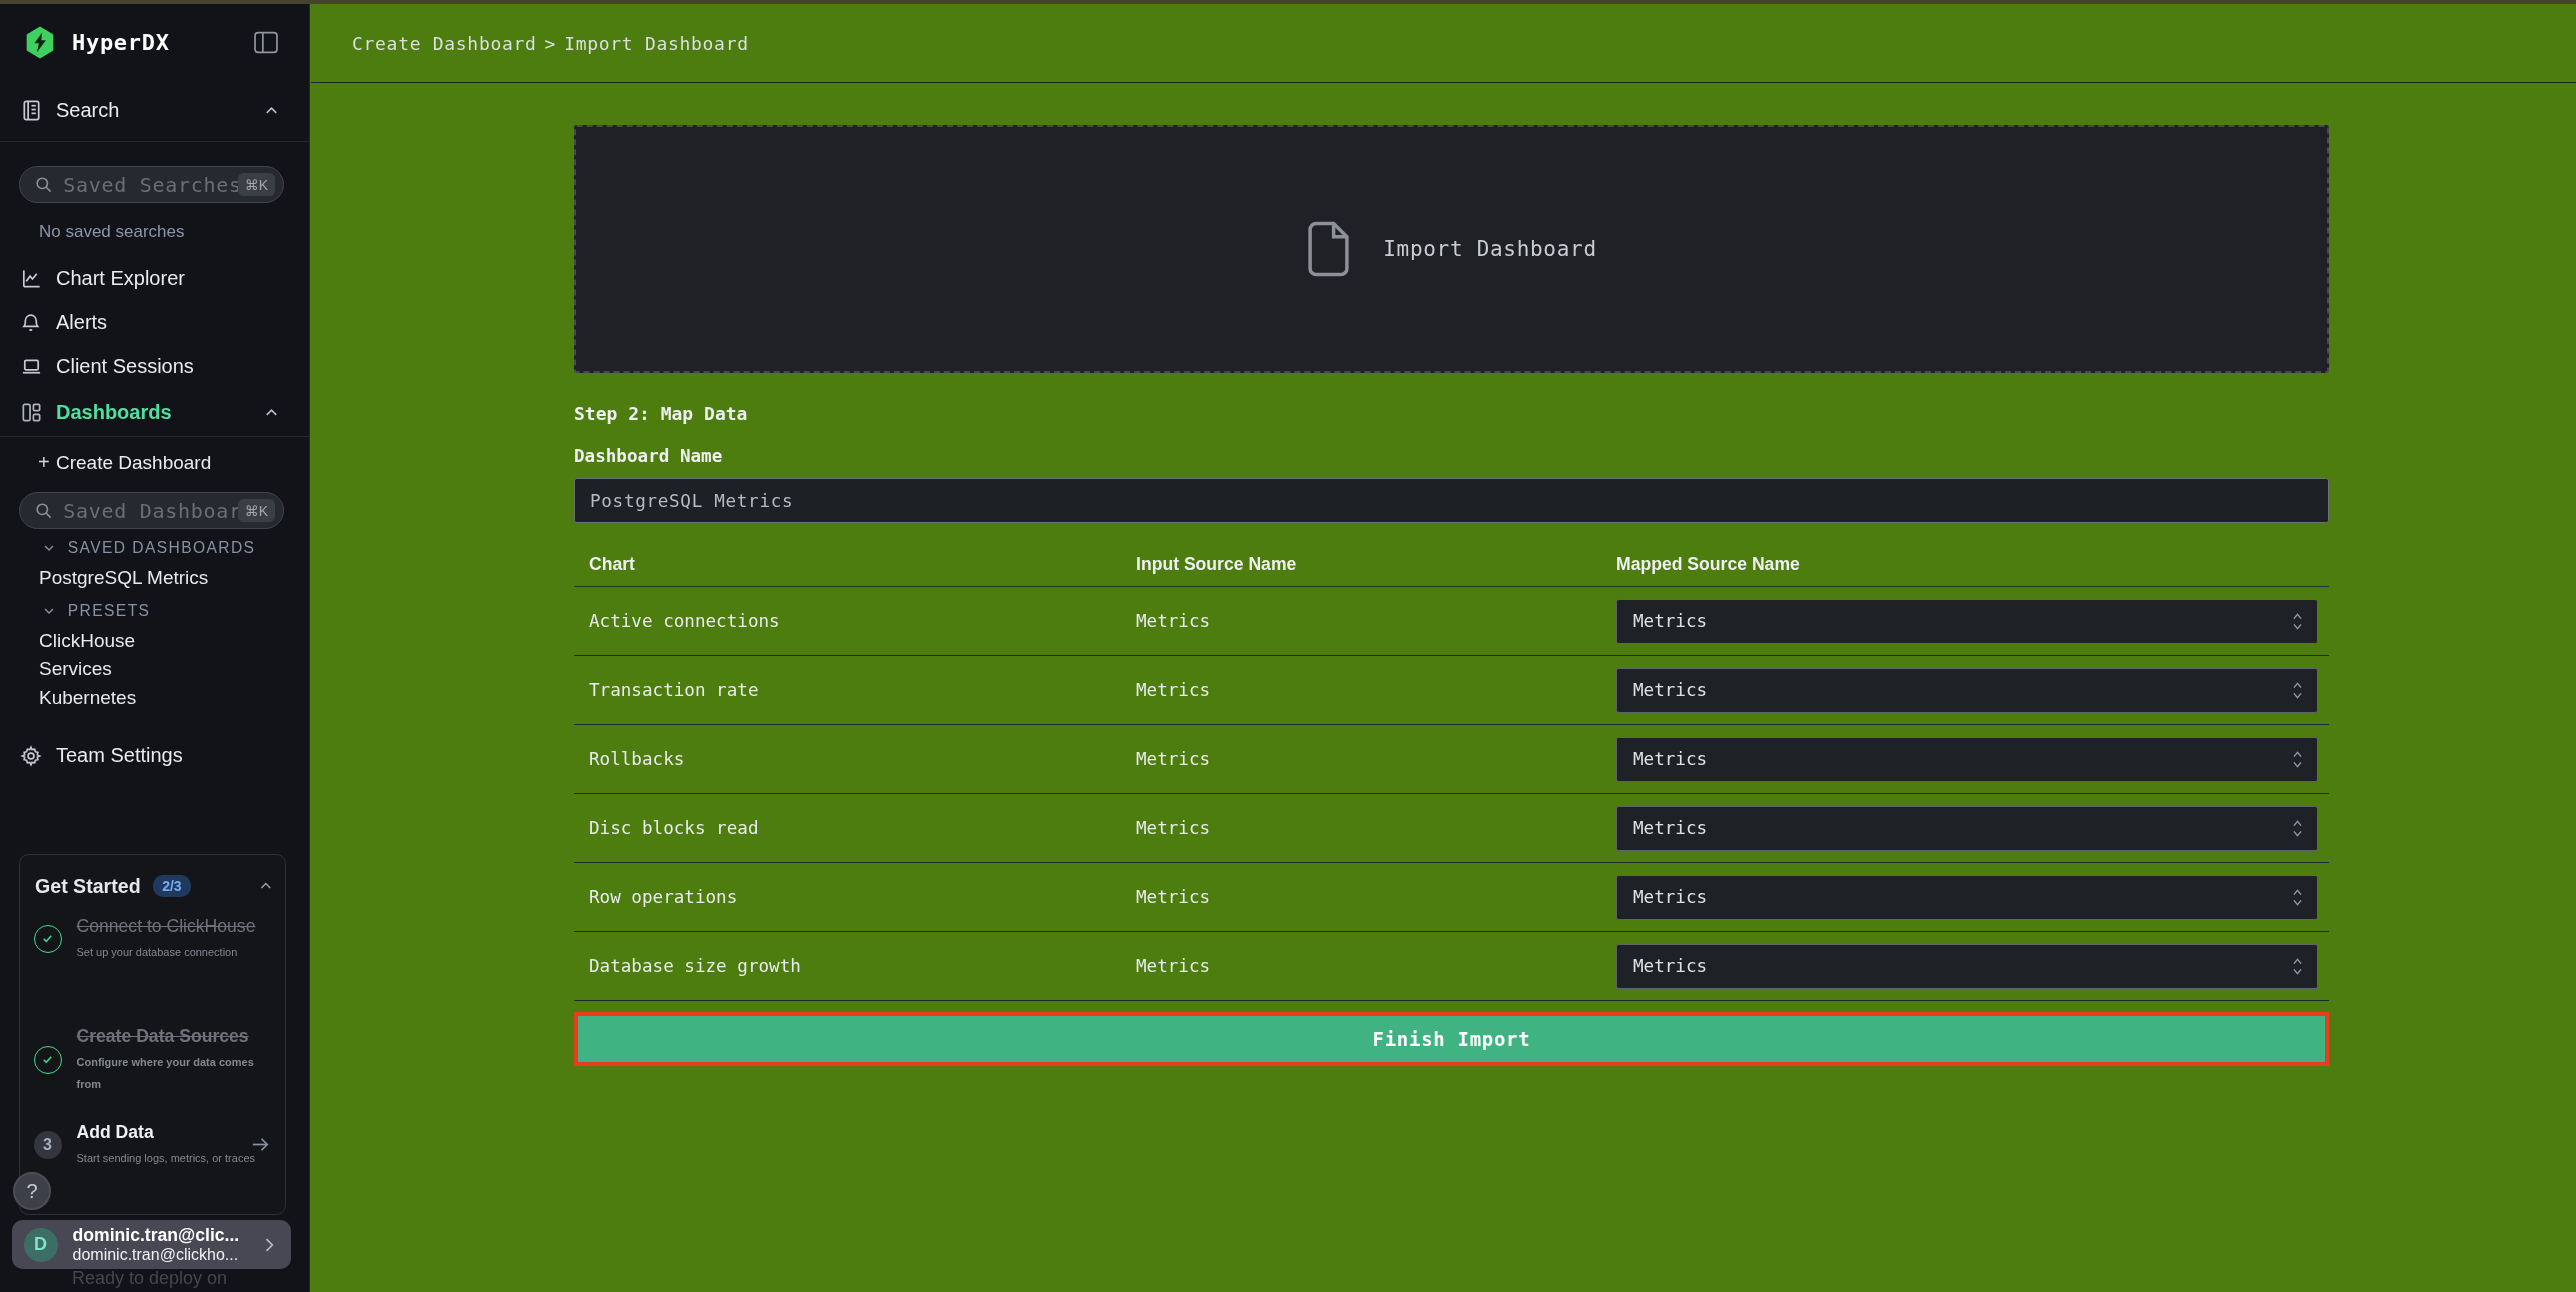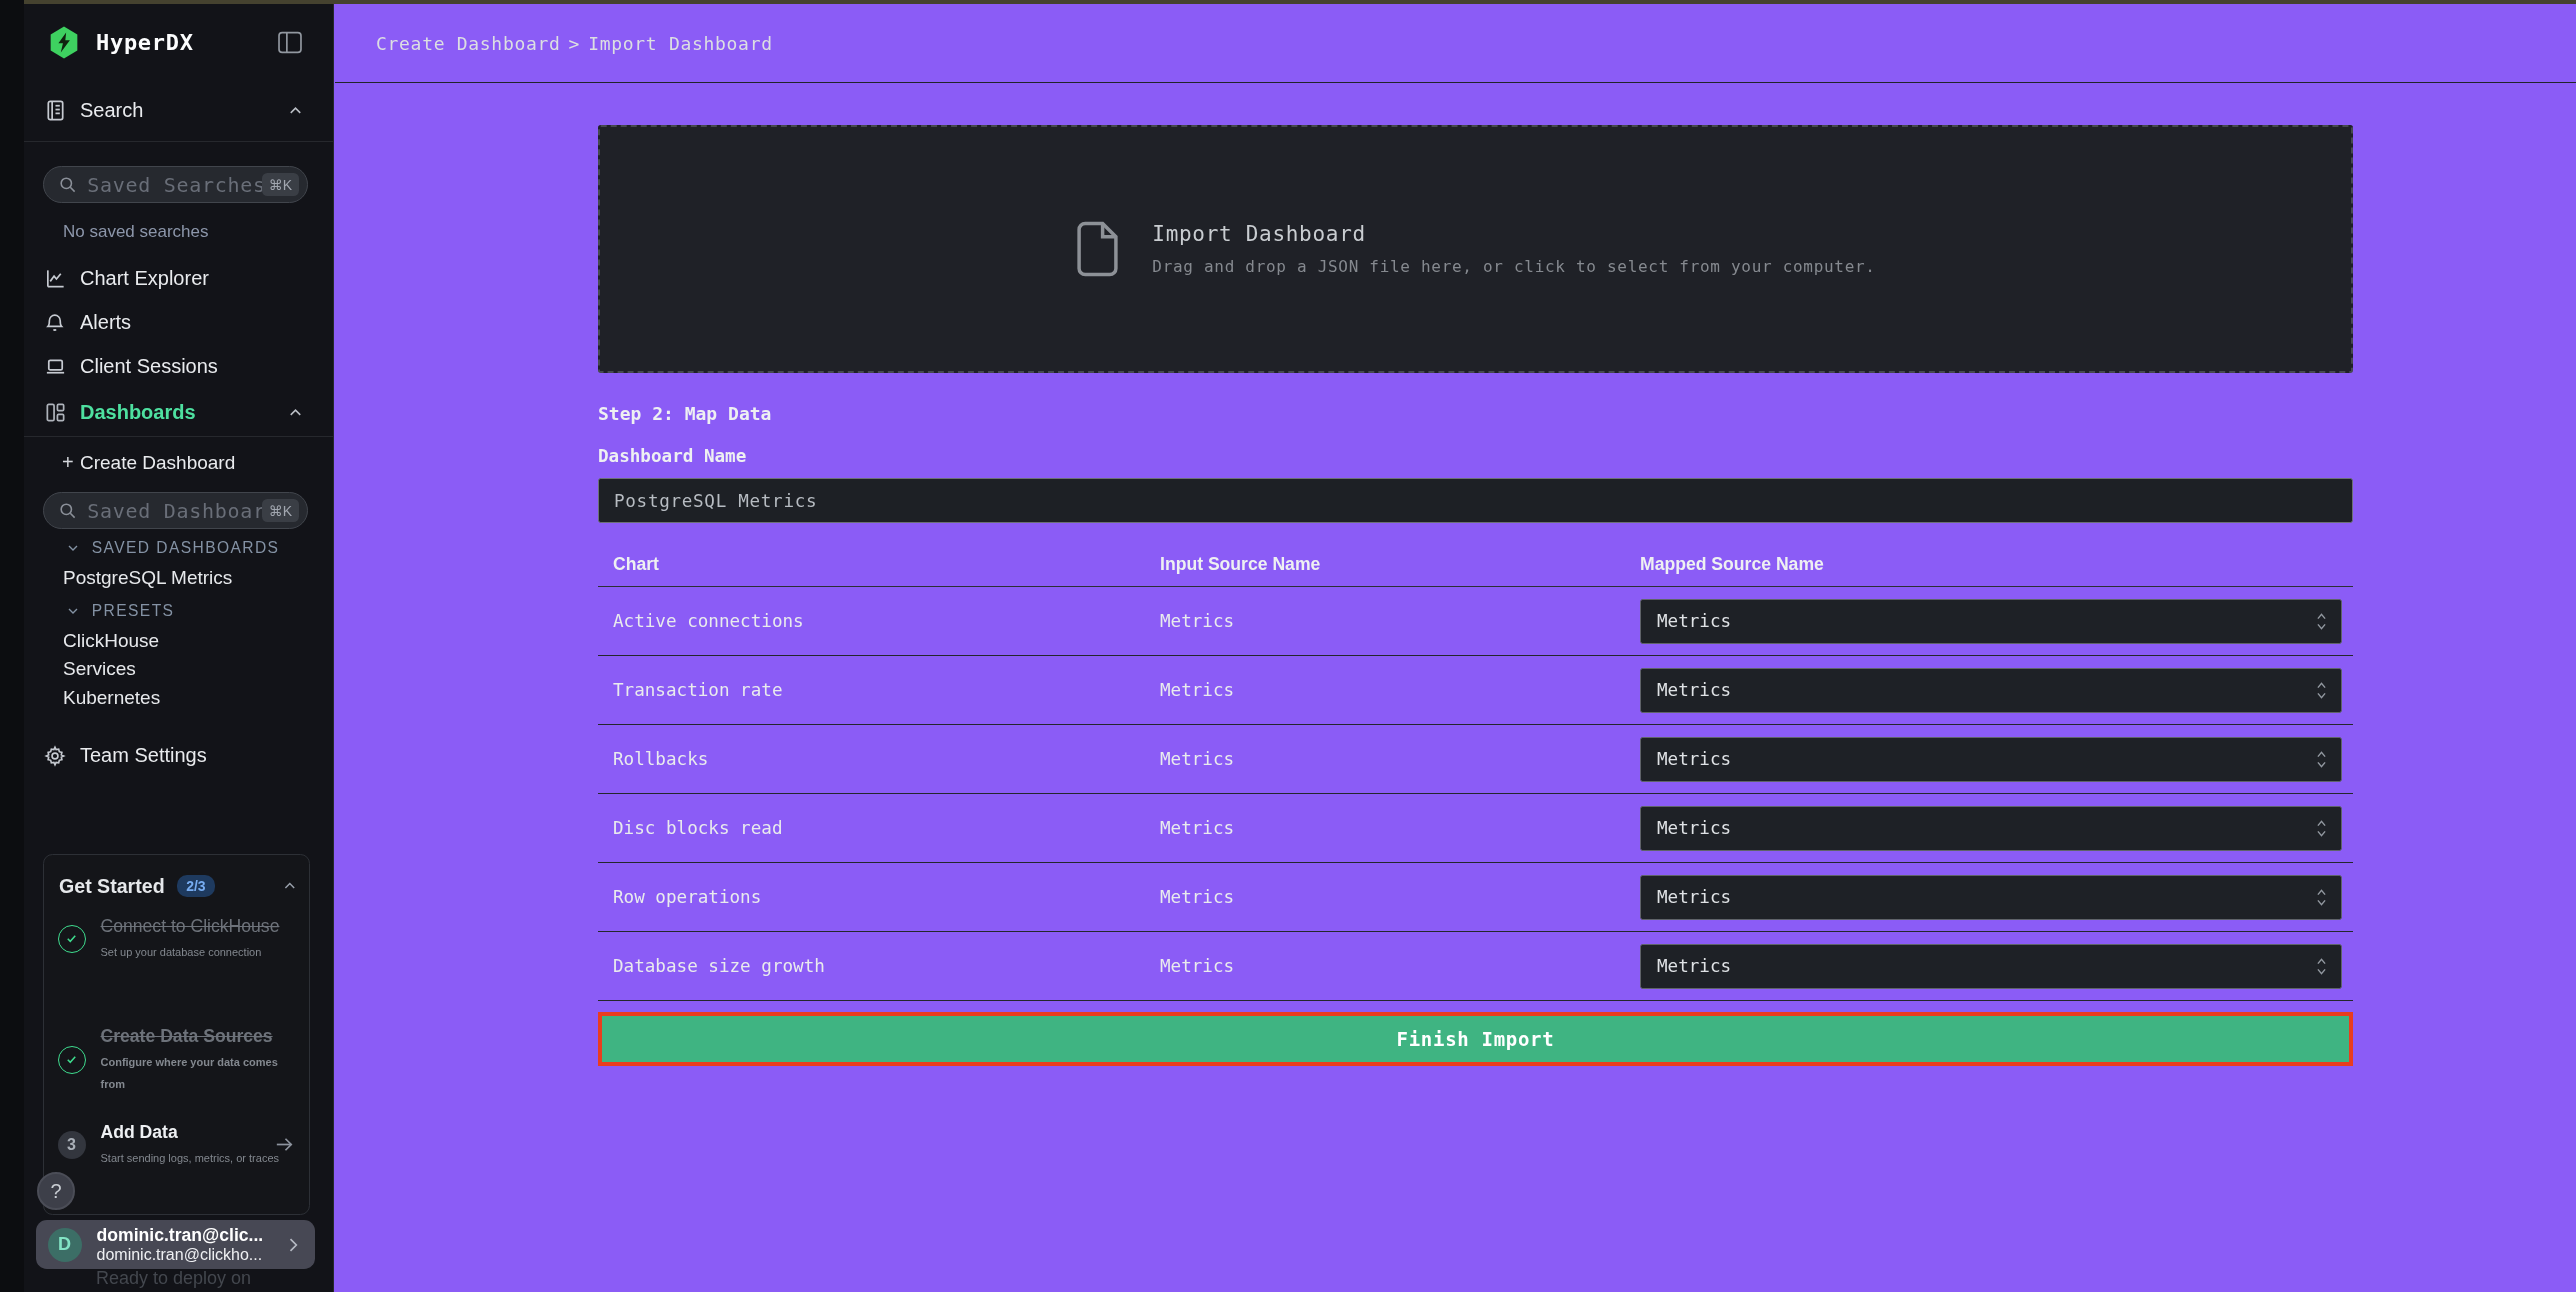"HyperDX" #app { background: #8b5cf6 -> #4d7c0f; margin-left: 24px -> none }
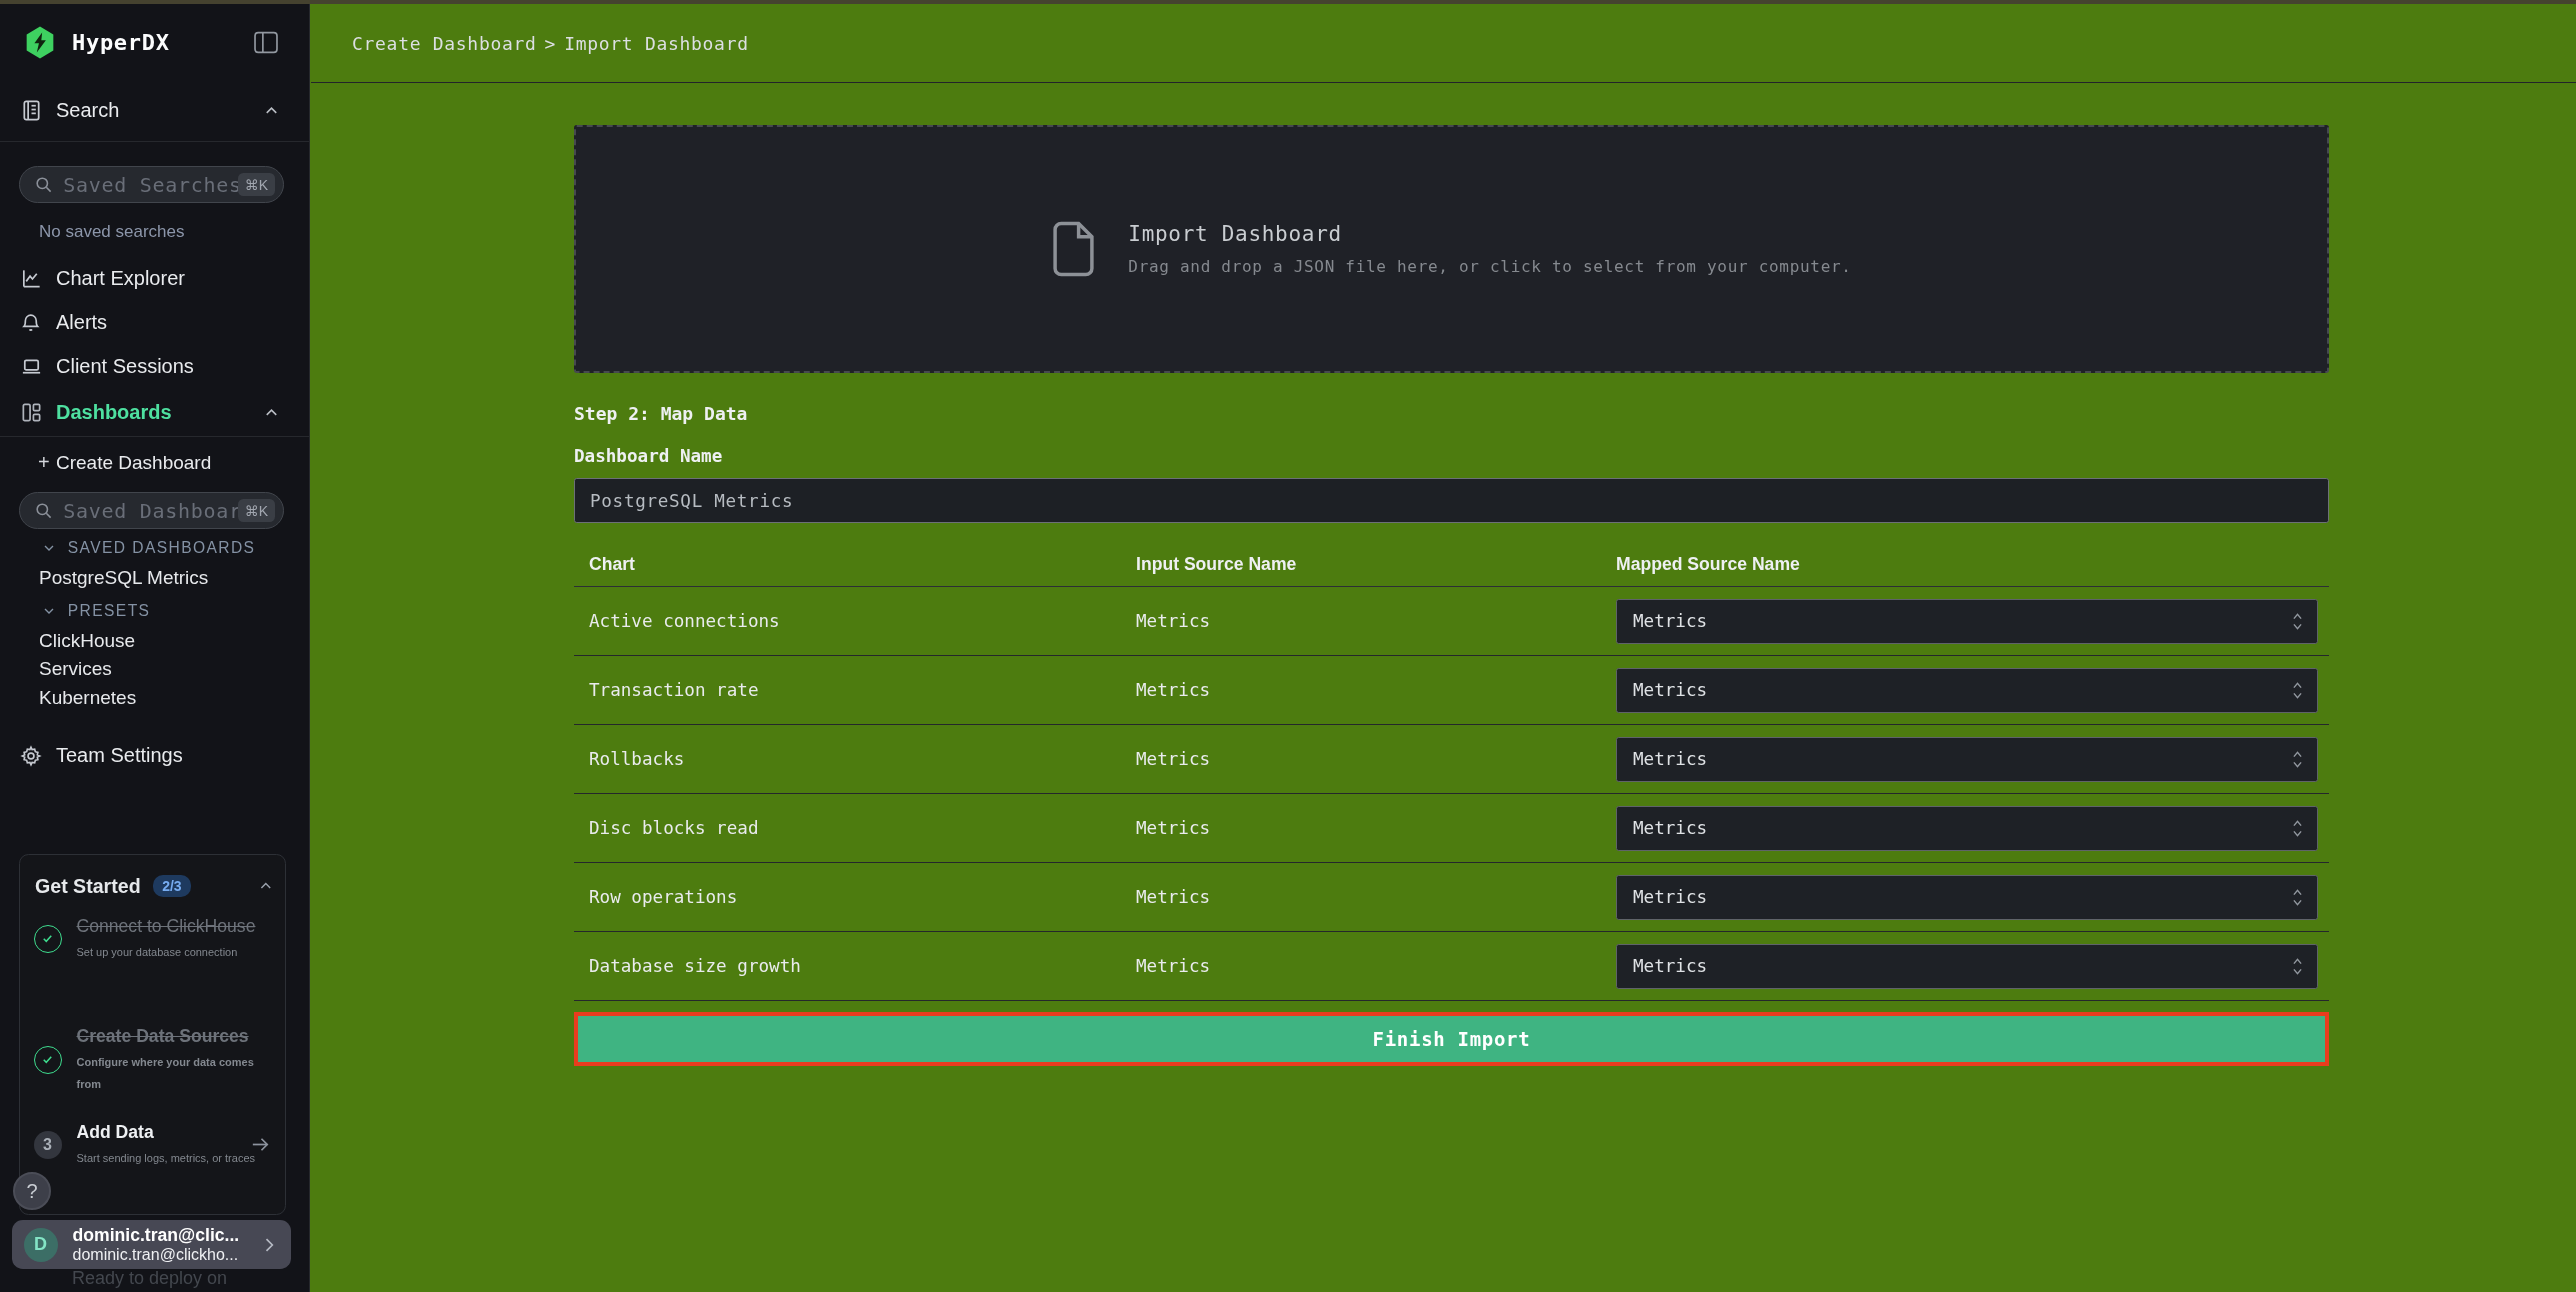"Drag and drop a JSON" div.dz-sub { html: <div>Drag and drop a JSON file here, or click to select from your computer.</div> -> none }
